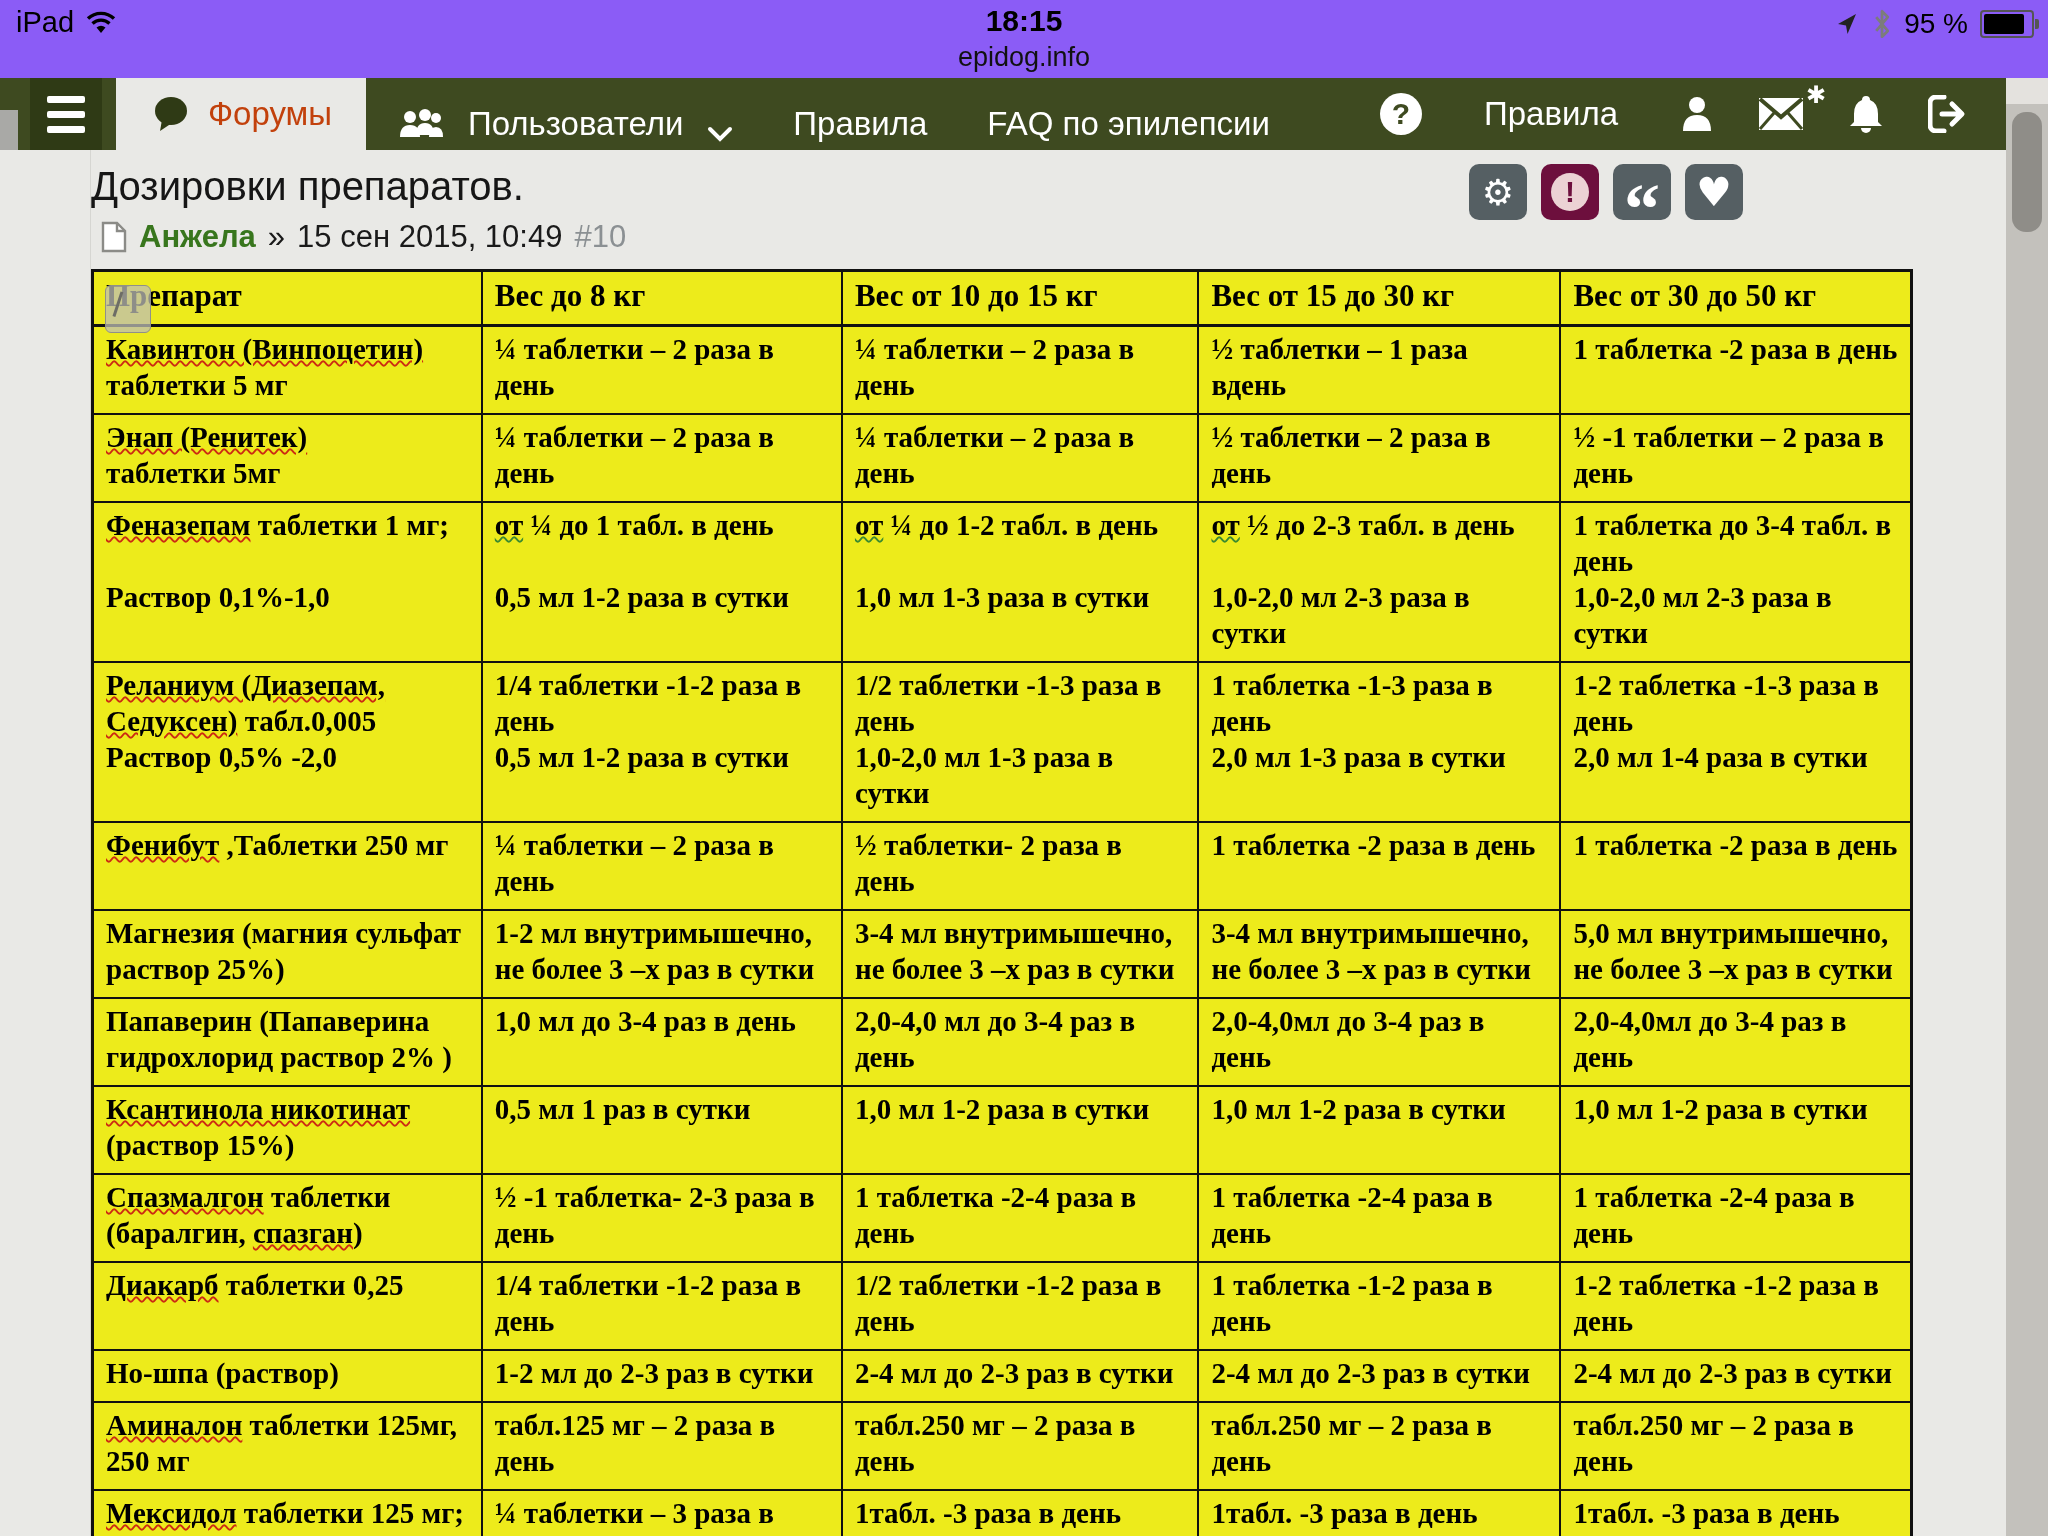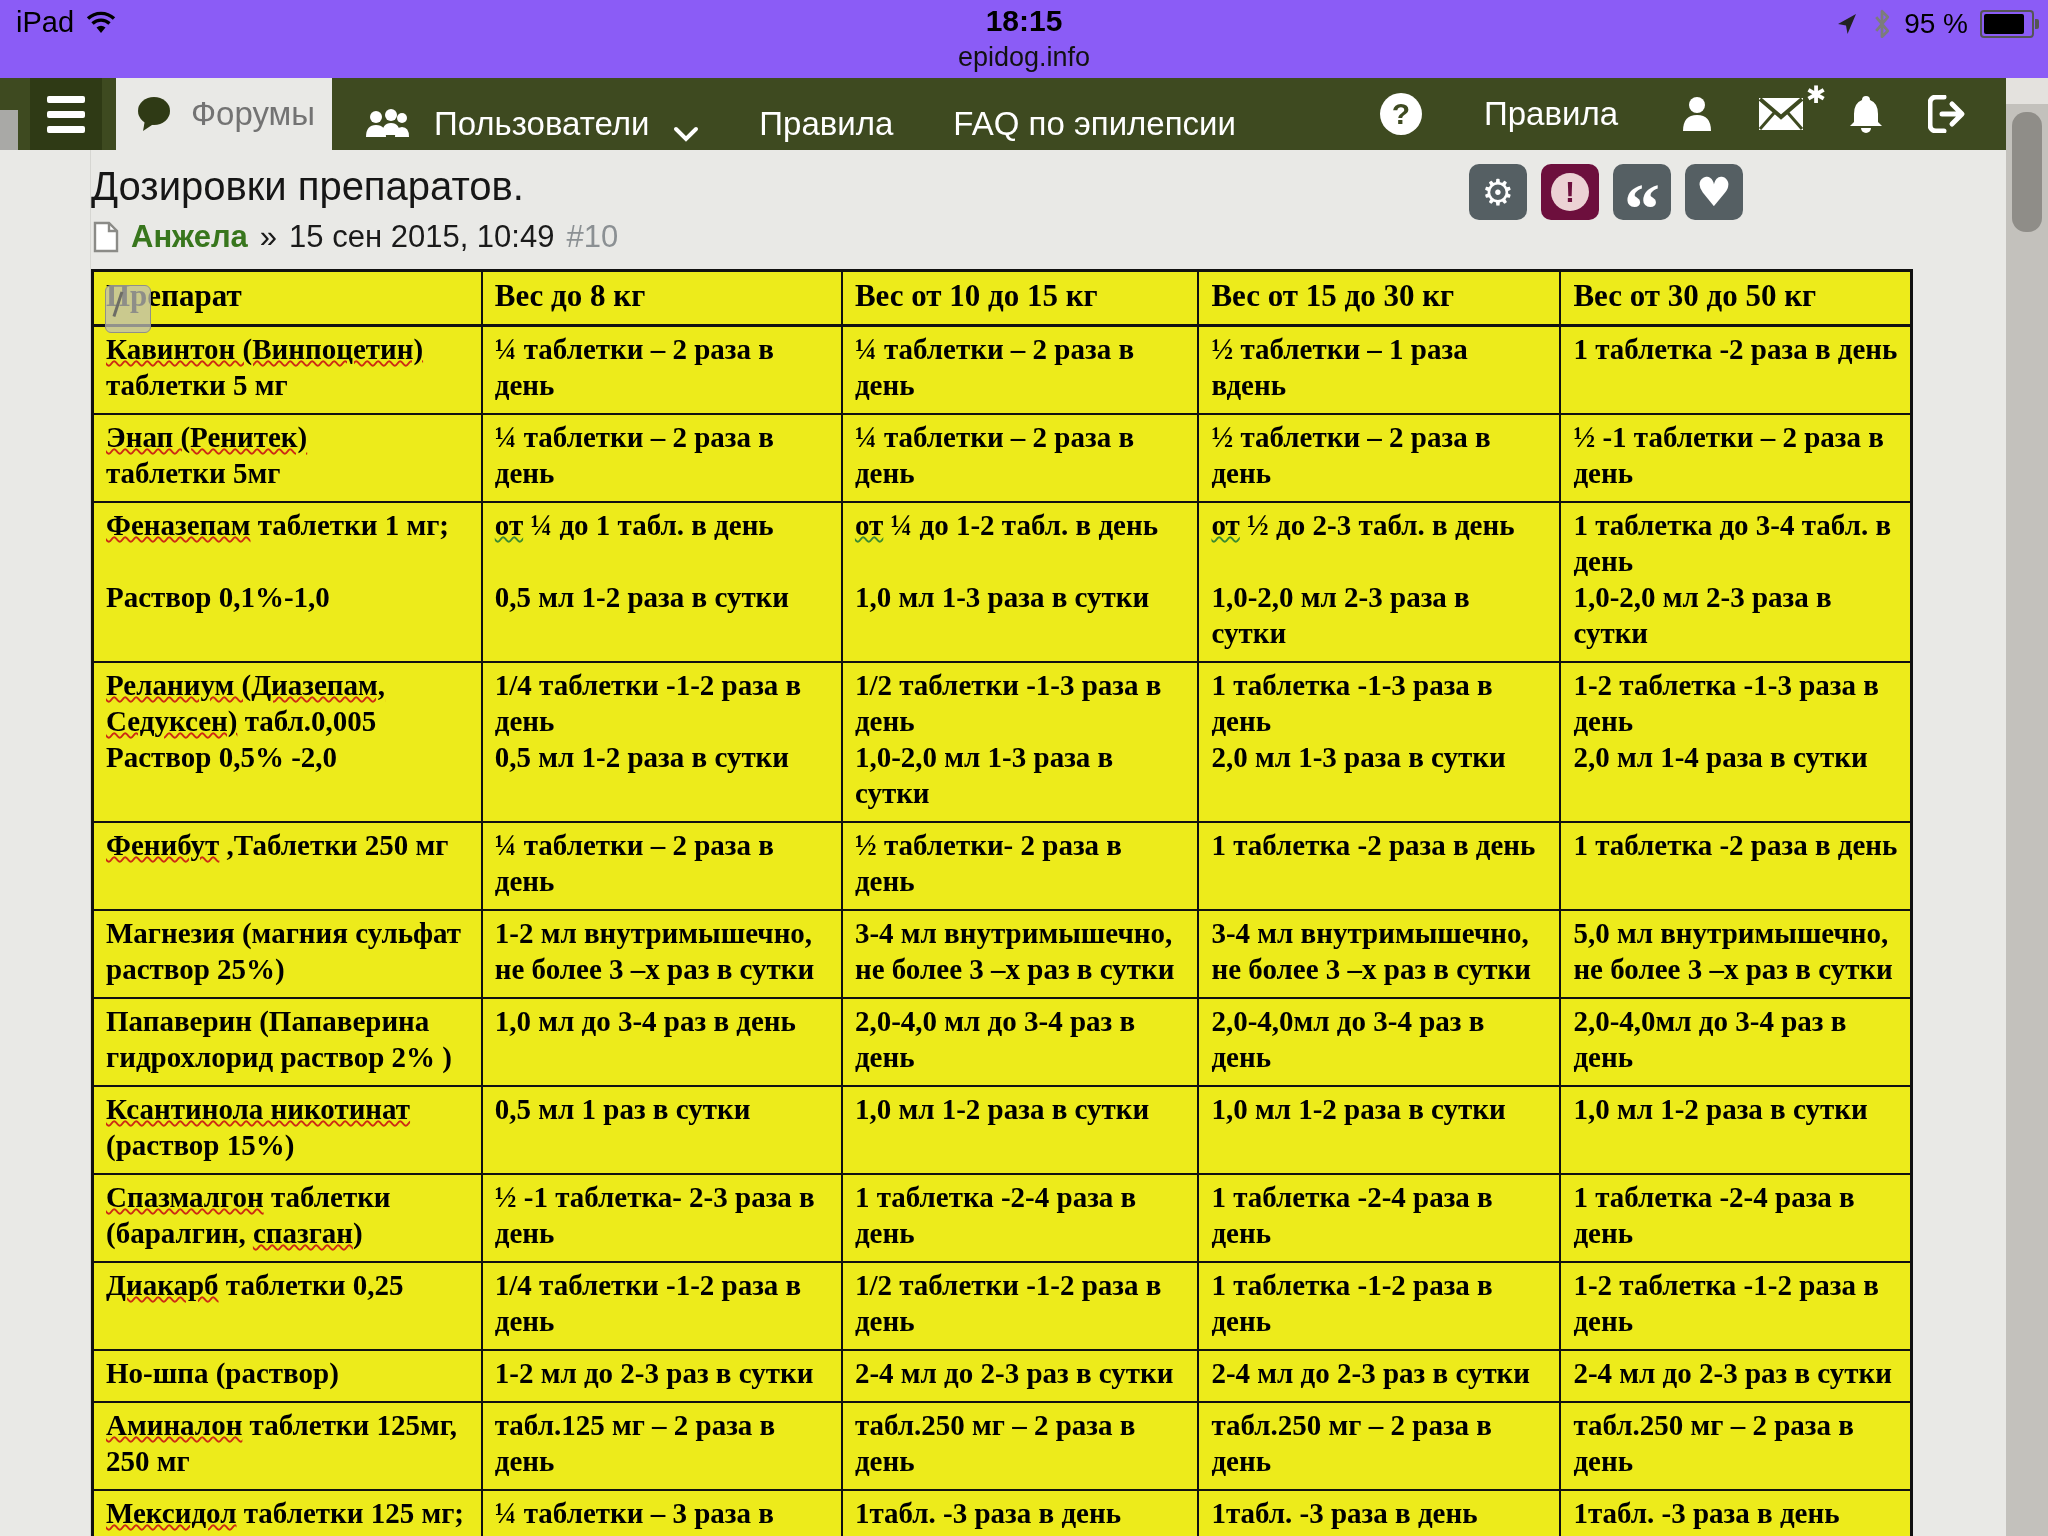"Форумы" .tab-active { color: #737373 -> #c2410c; padding: 0 17px -> 0 34px }
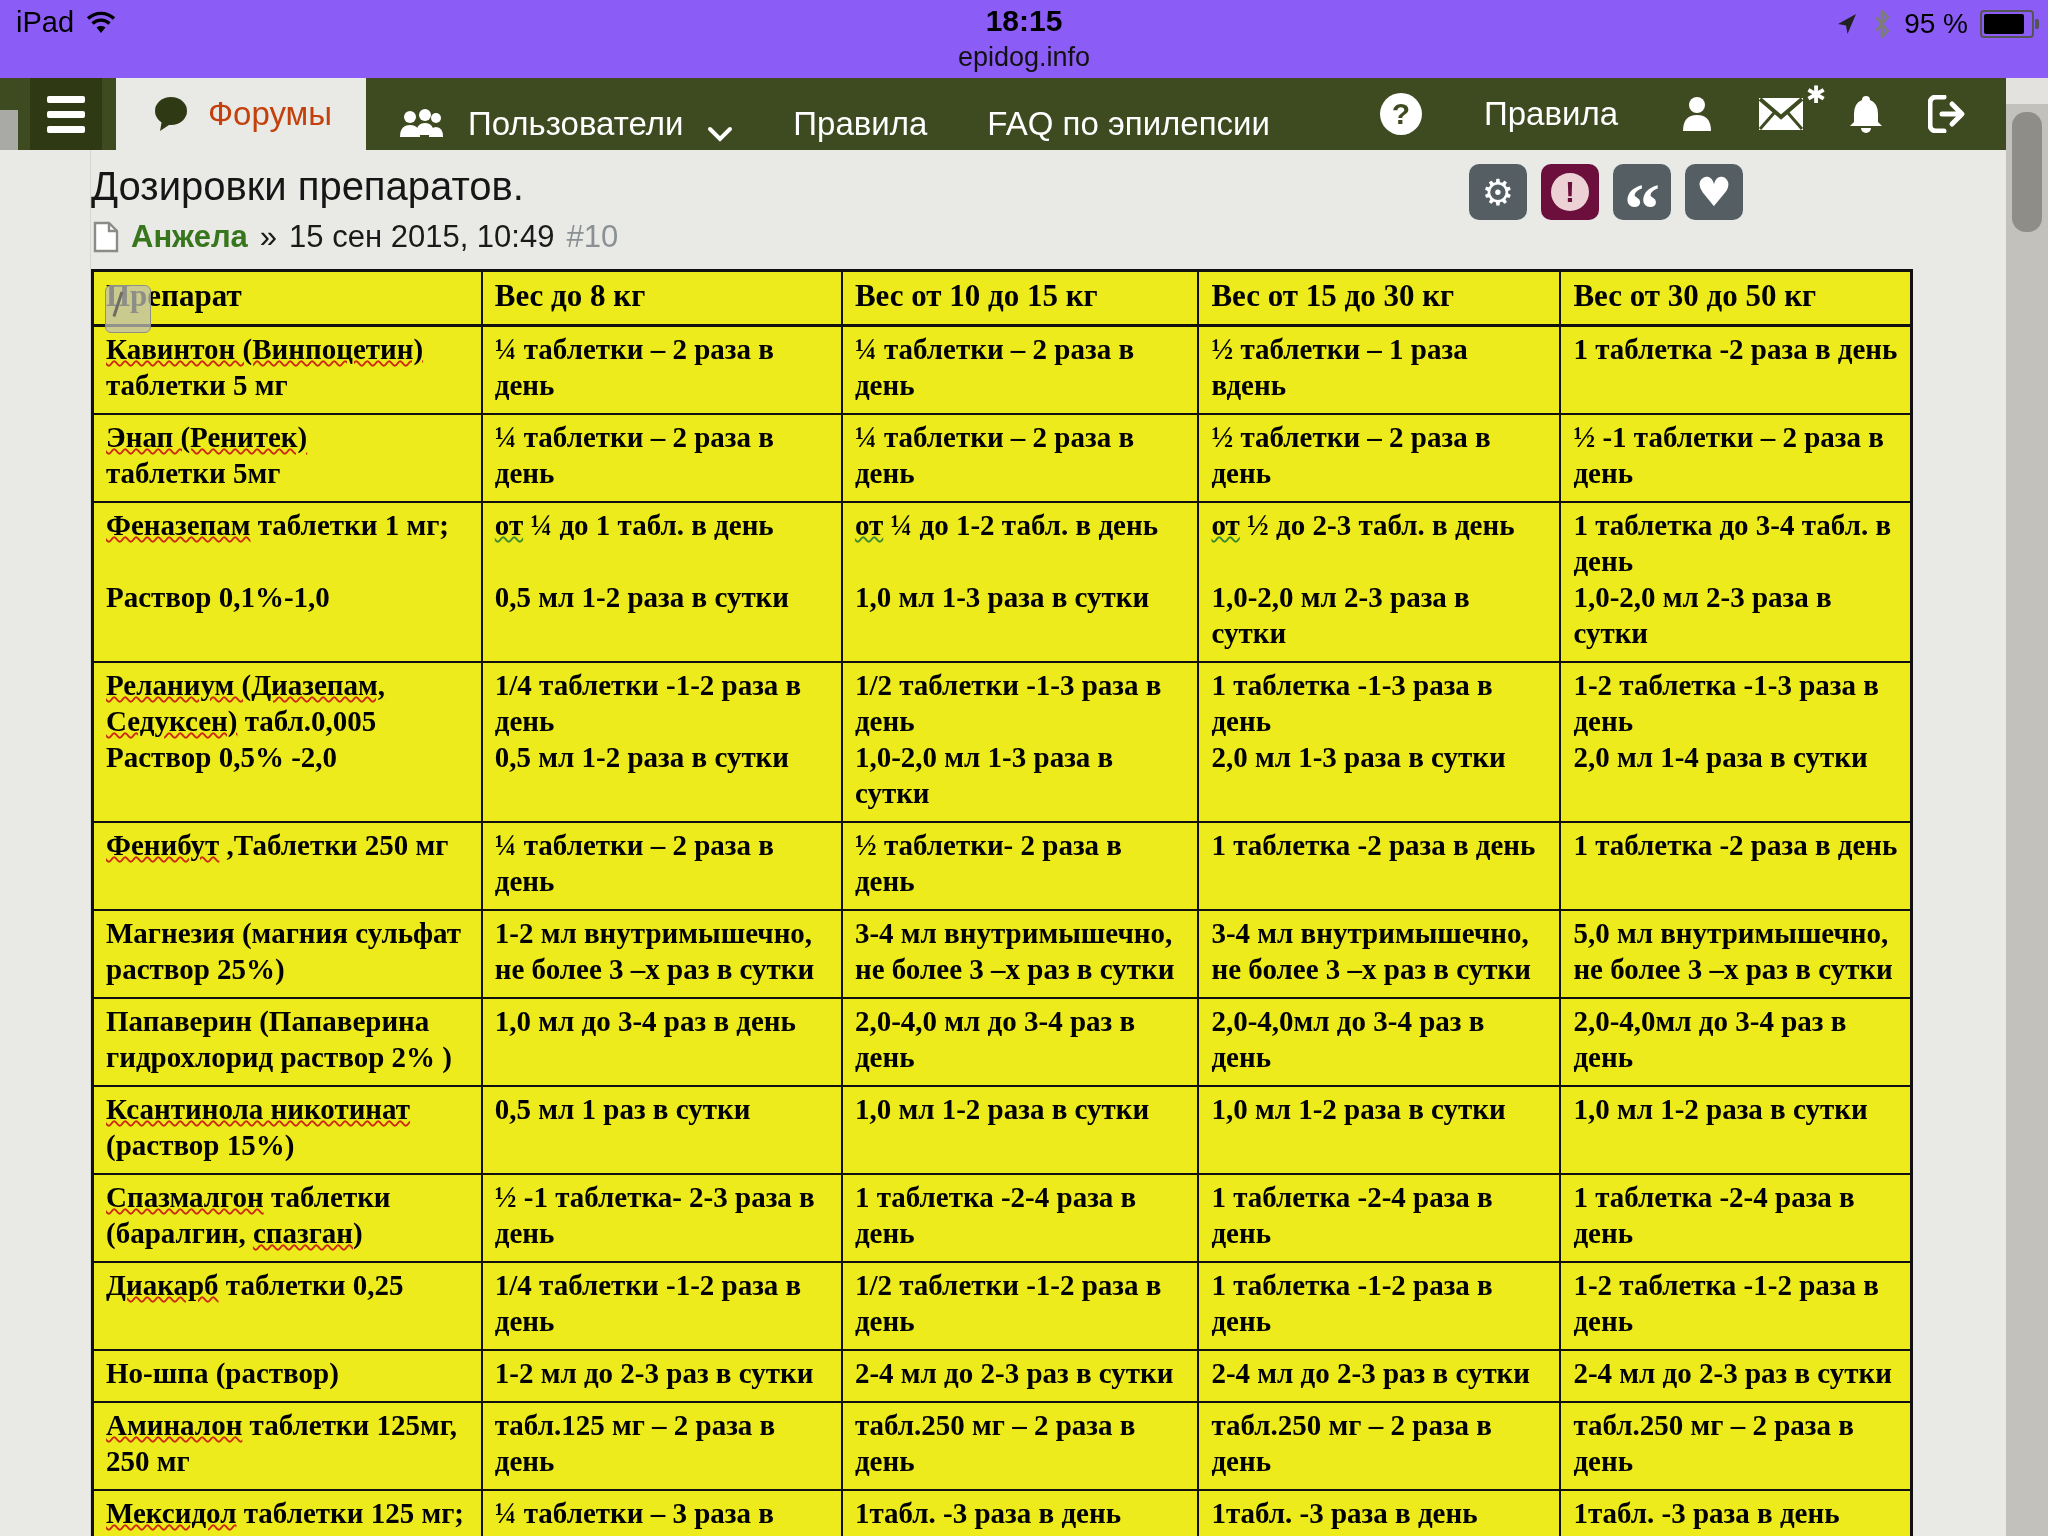"Анжела" .post-meta { margin: 10px 0 14px 2px -> 10px 0 14px 10px }
